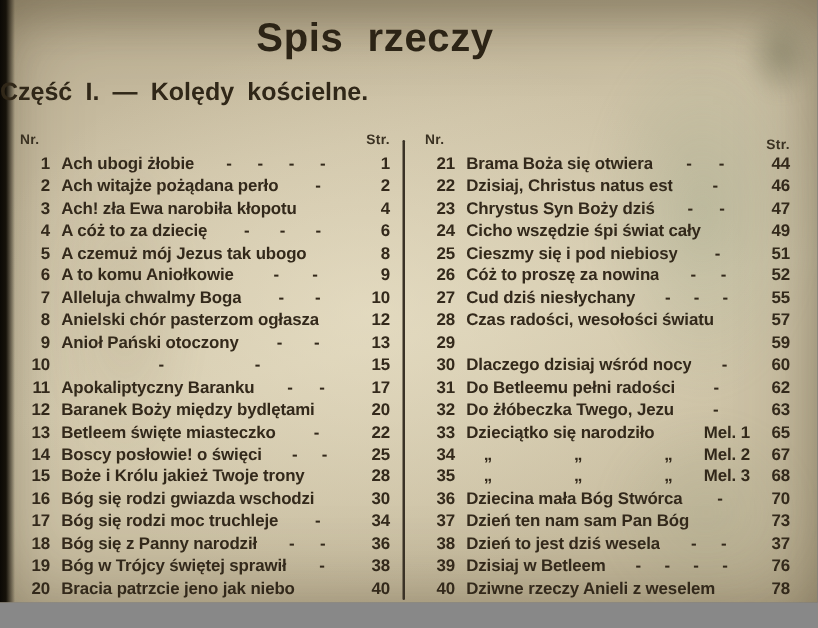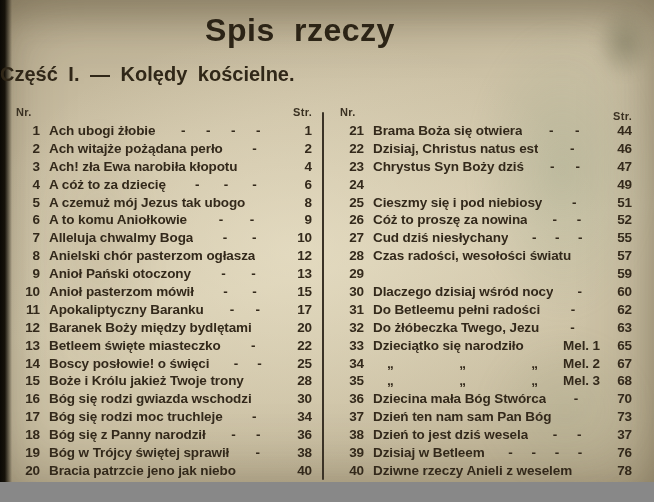"Cicho wszędzie śpi świat cały" span.title { html: none -> <span>Cicho wszędzie śpi świat cały</span> }
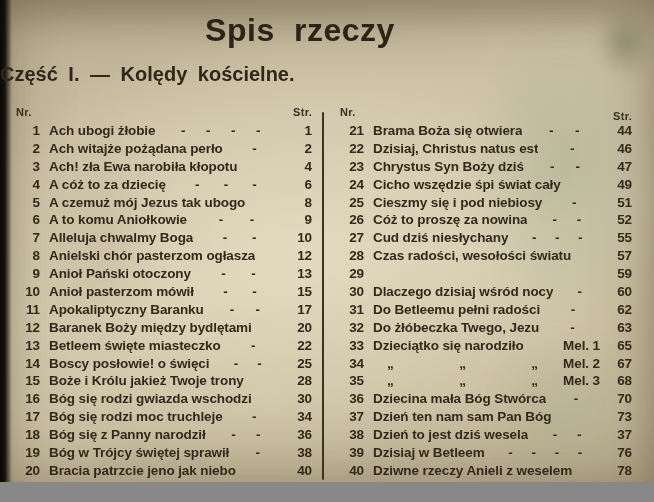"Anioł pasterzom mówił" span.title { html: <span>Anioł pasterzom mówił</span> -> none }
